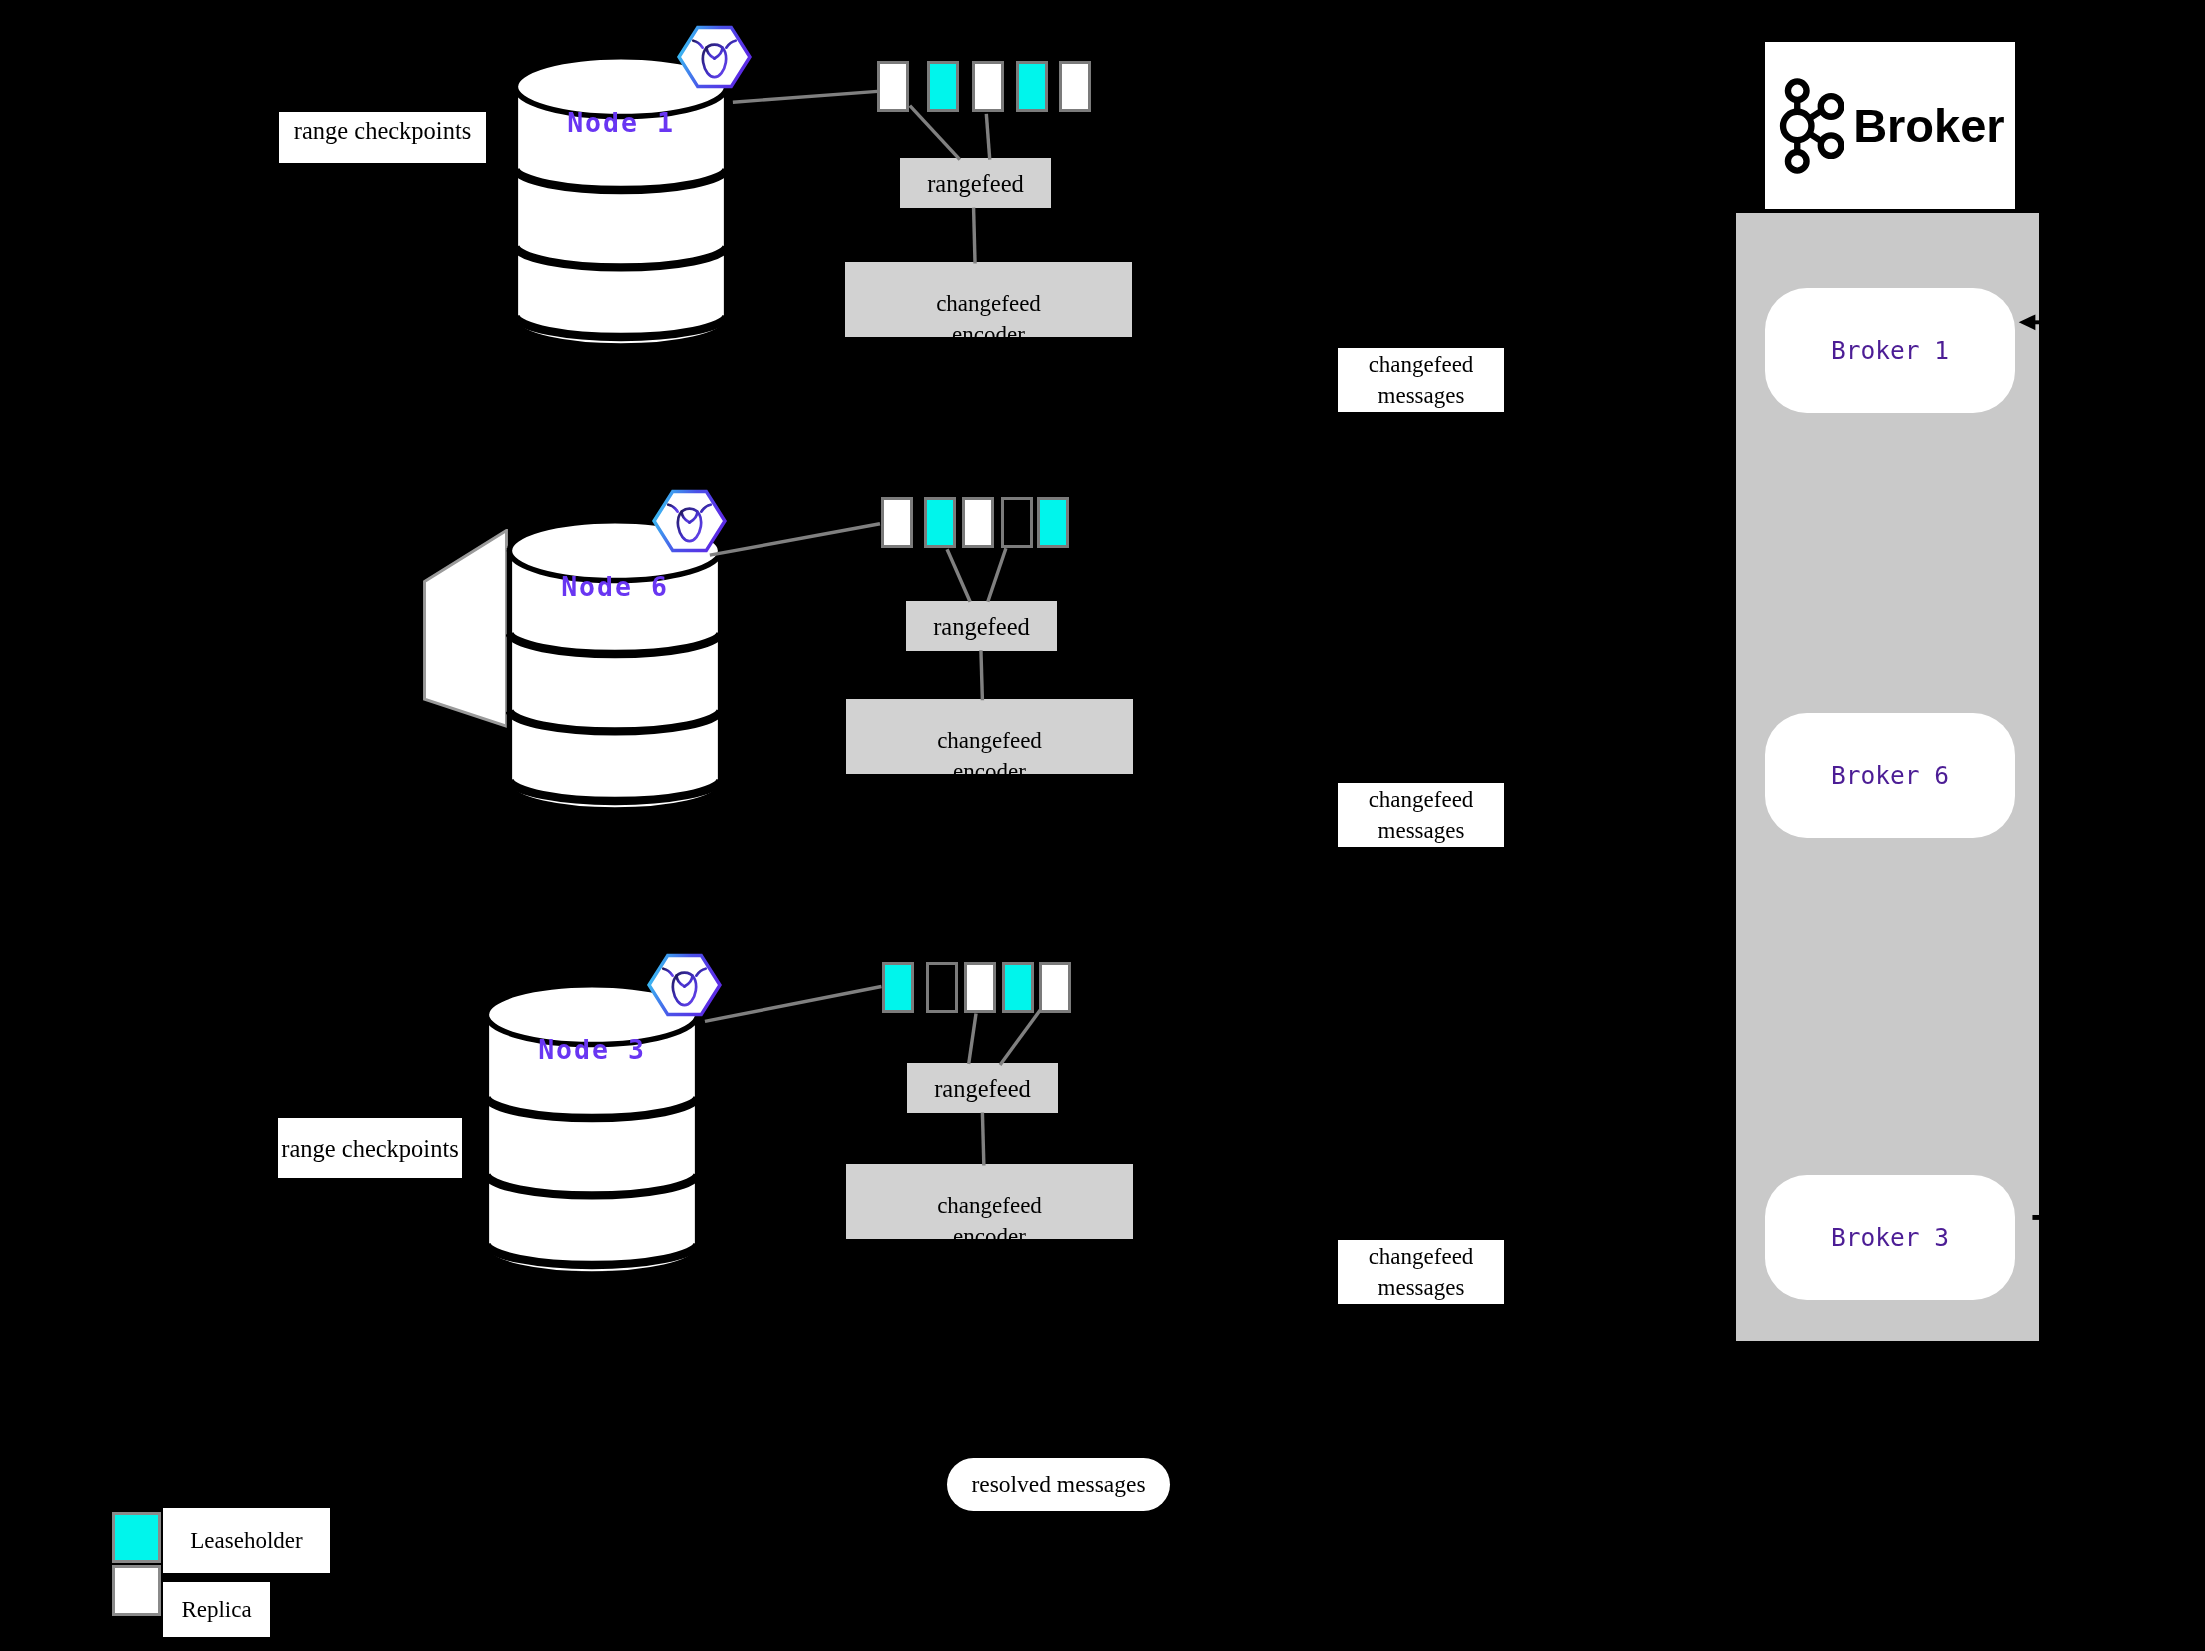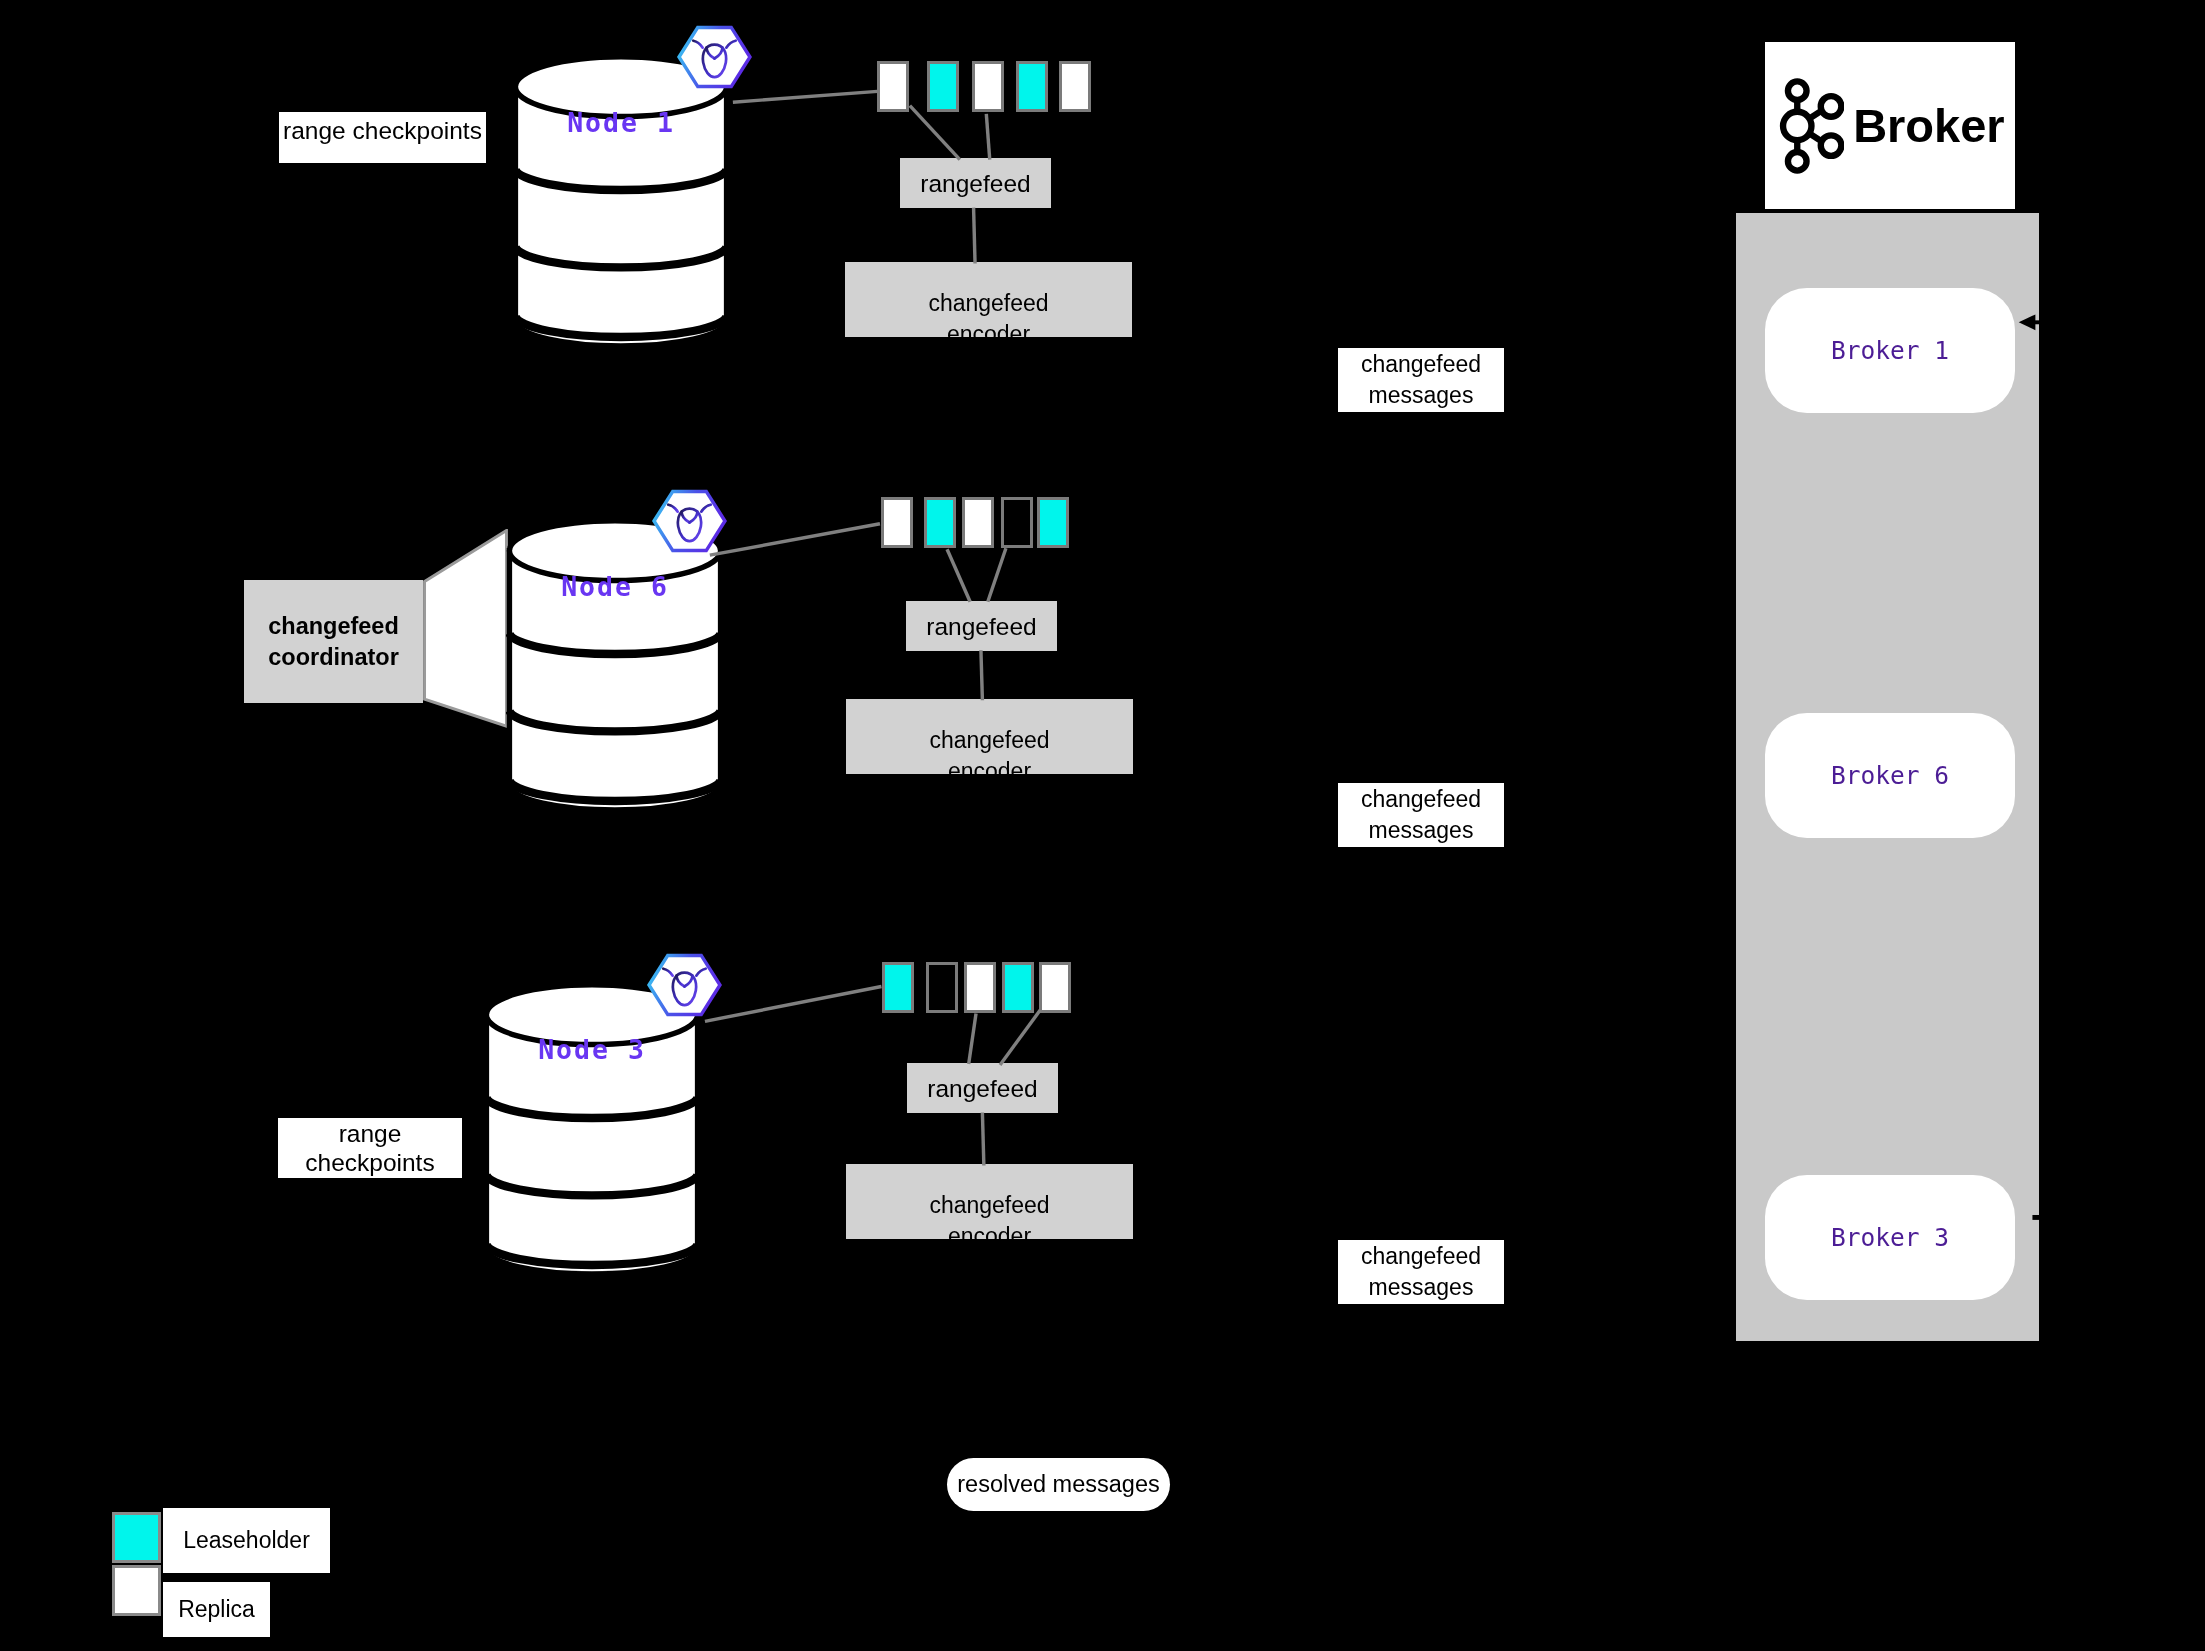"range checkpoints" .wbox,.gbox { font-family: Liberation Sans, sans-serif -> Liberation Serif, serif }
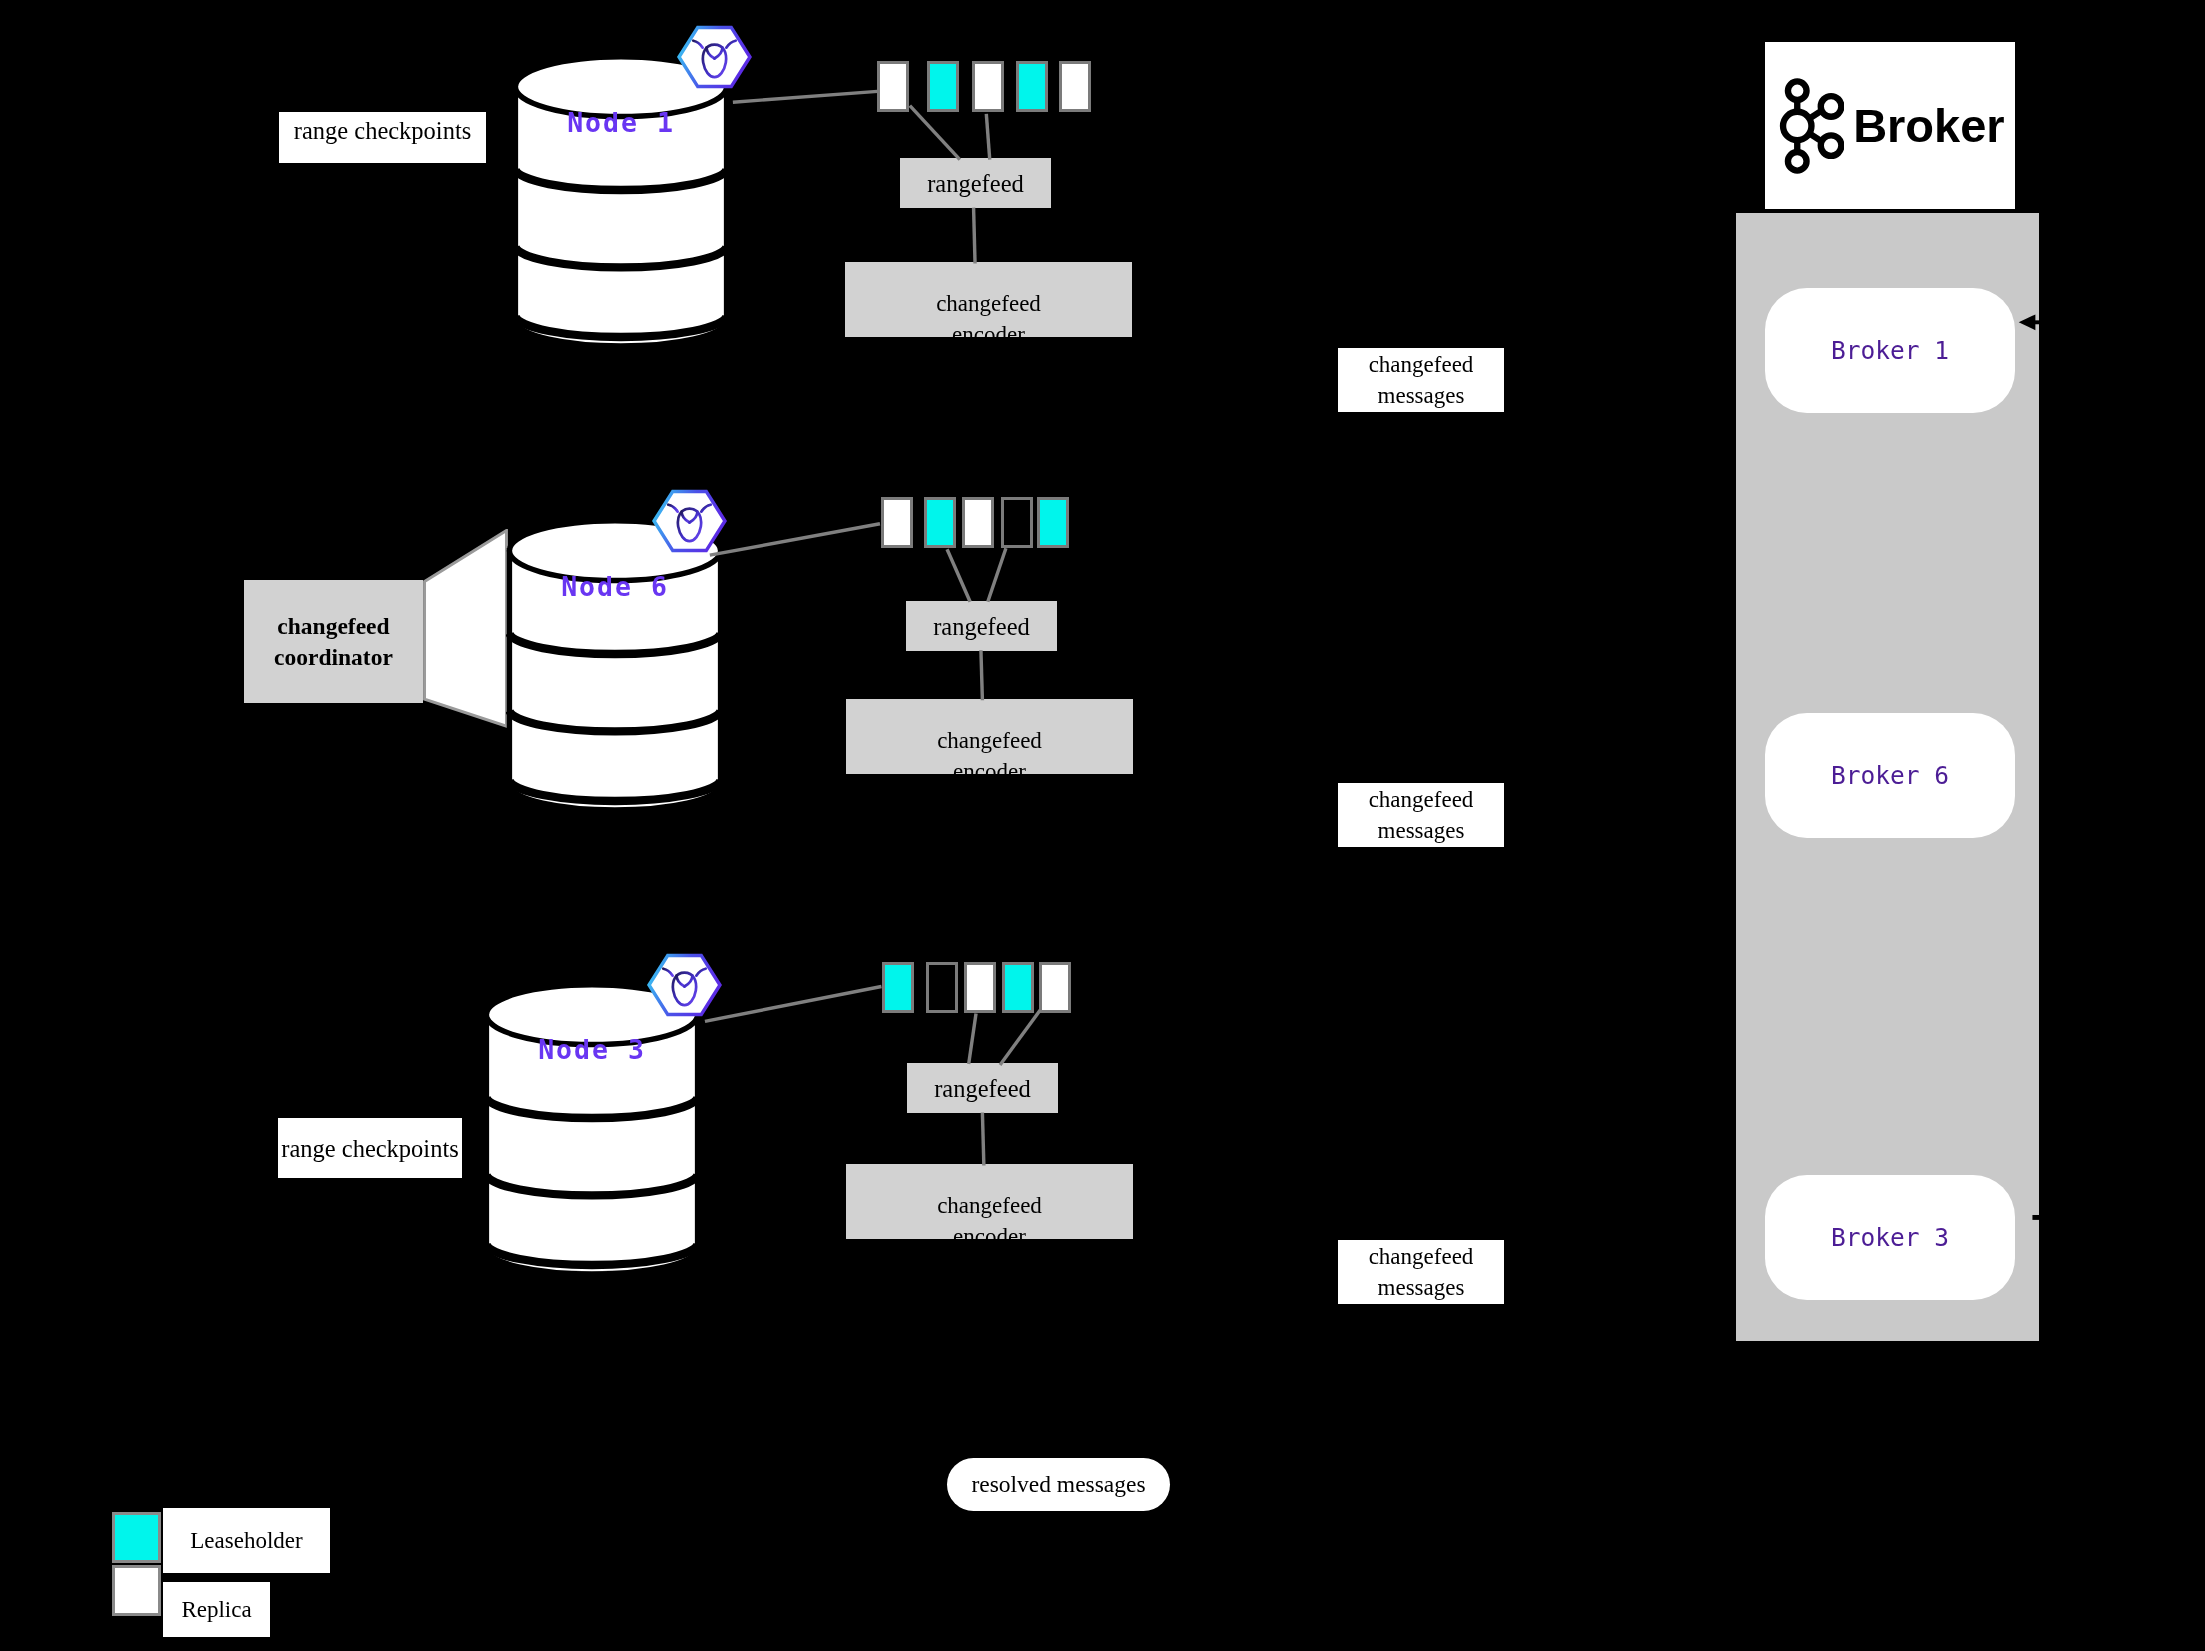"changefeed coordinator" div.gbox { html: <div> <div>changefeed coordinator</div> </div> -> none }
